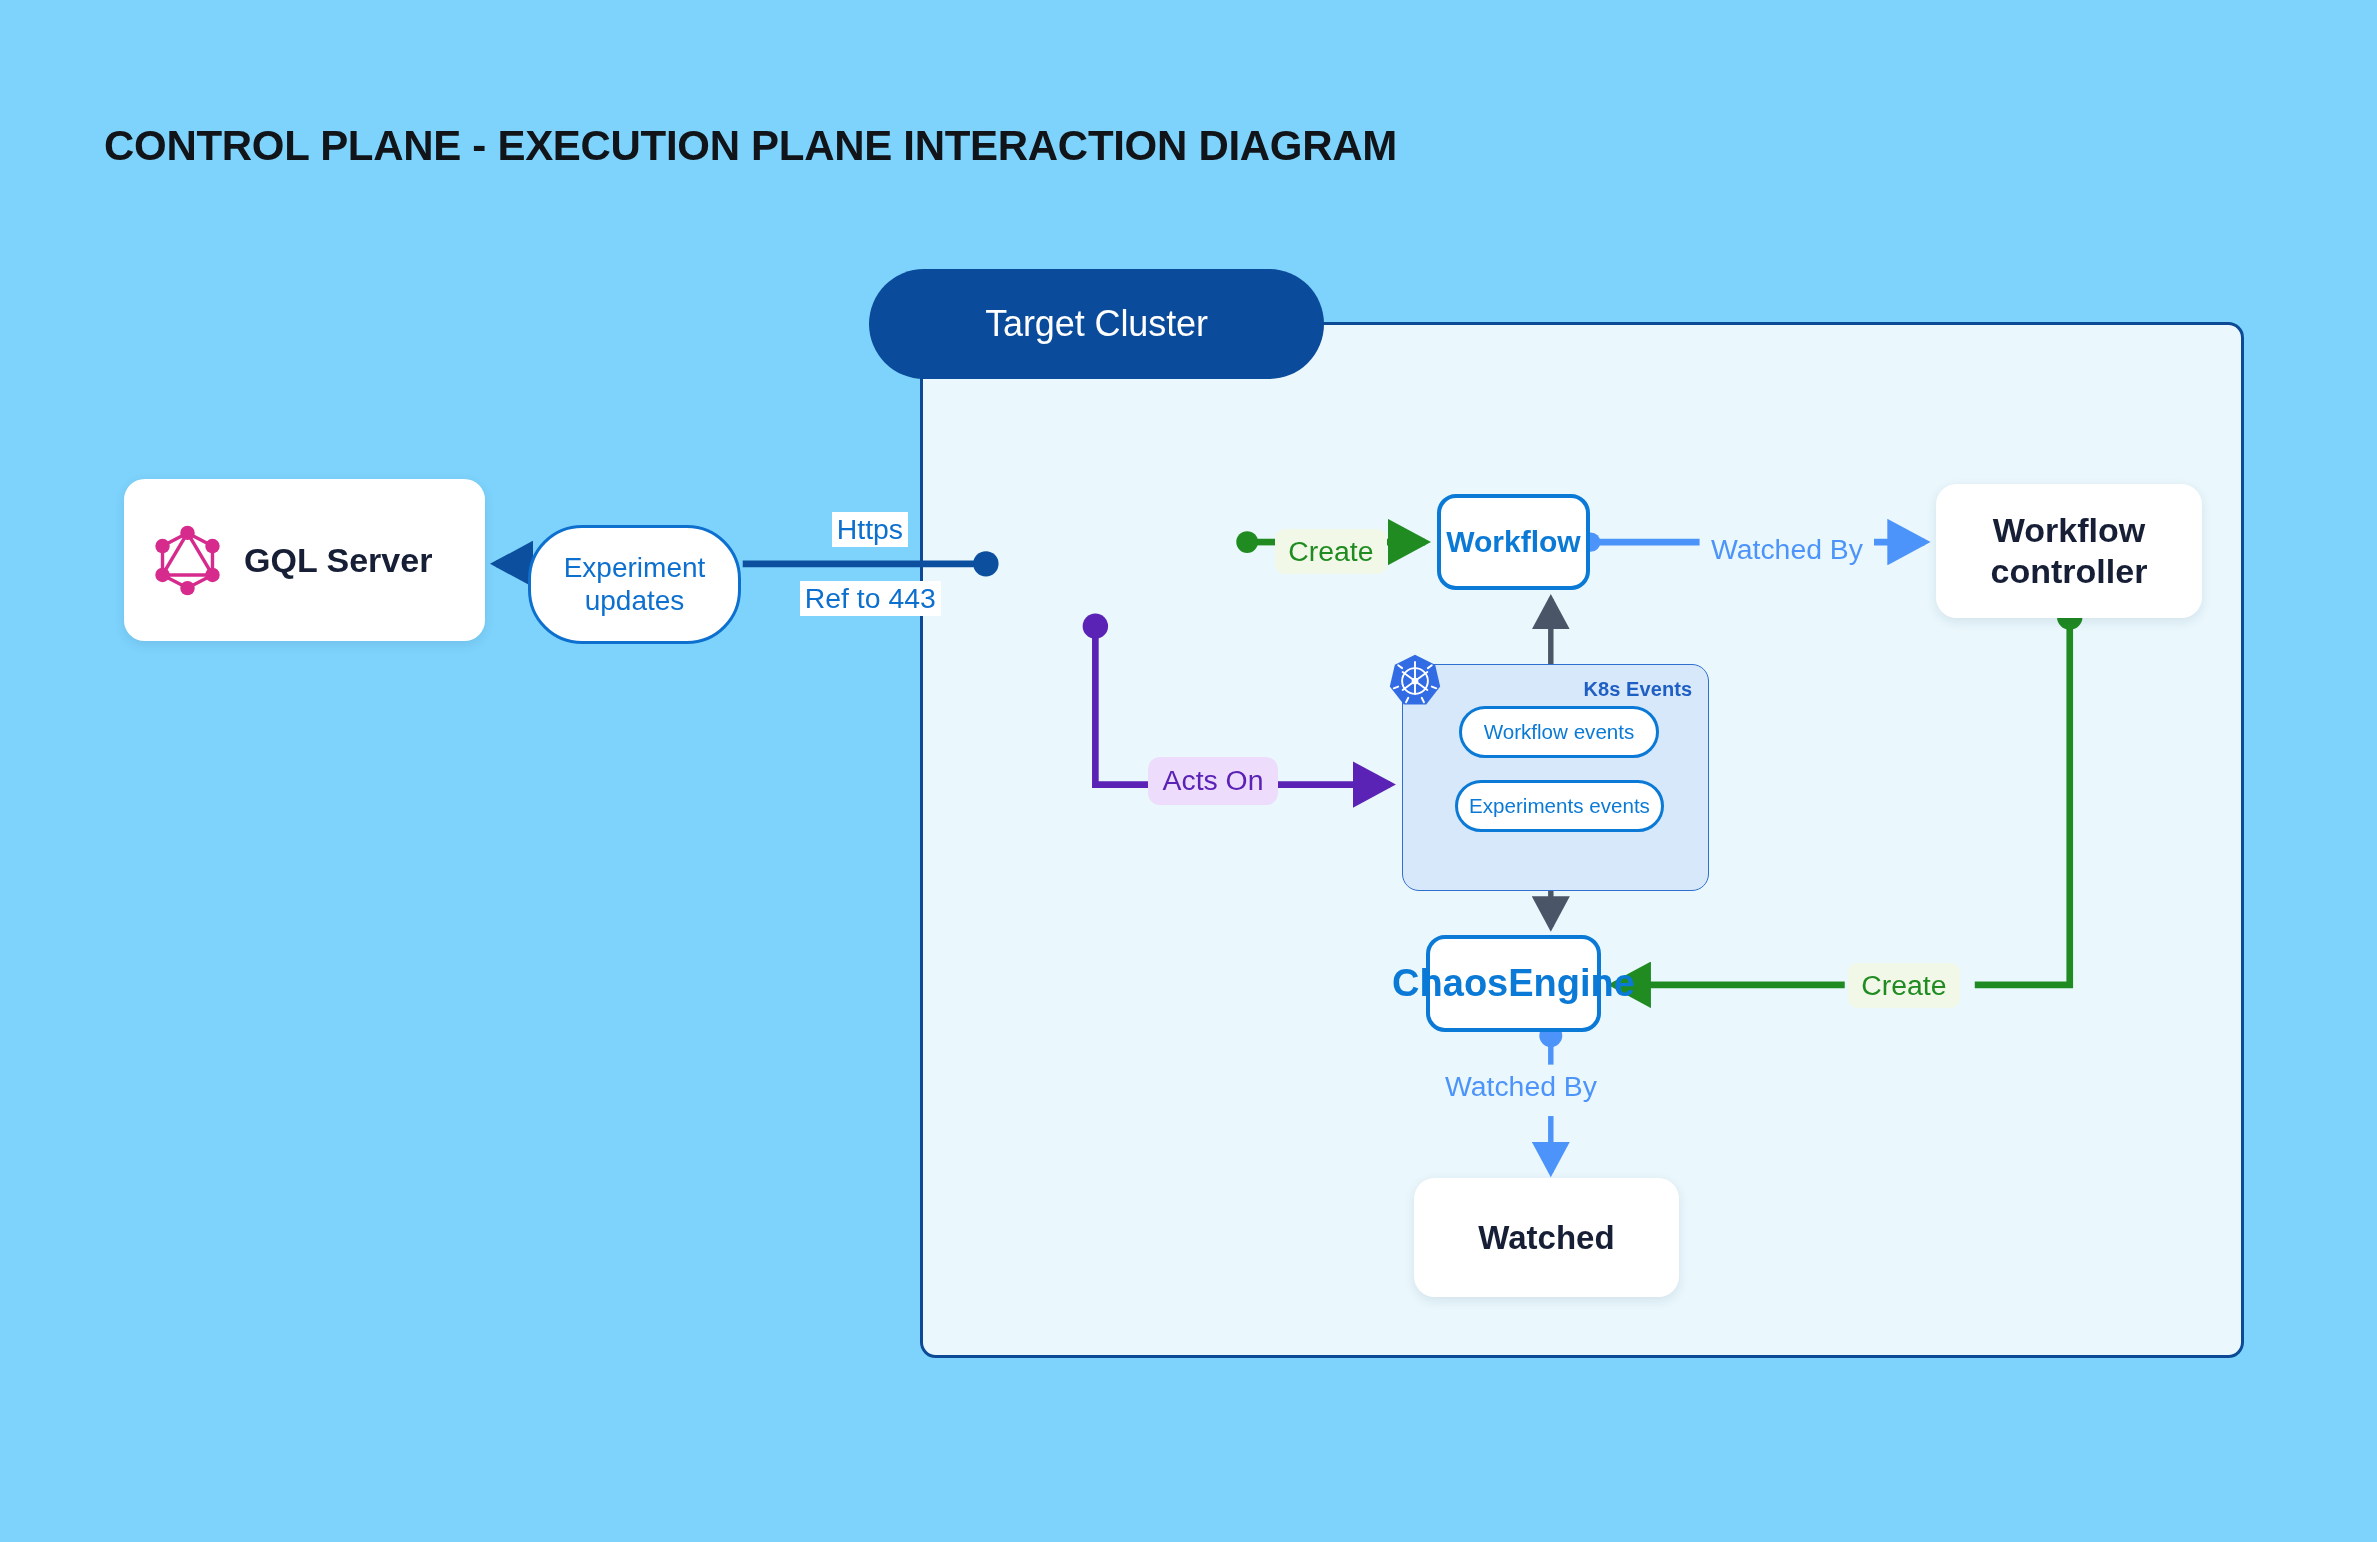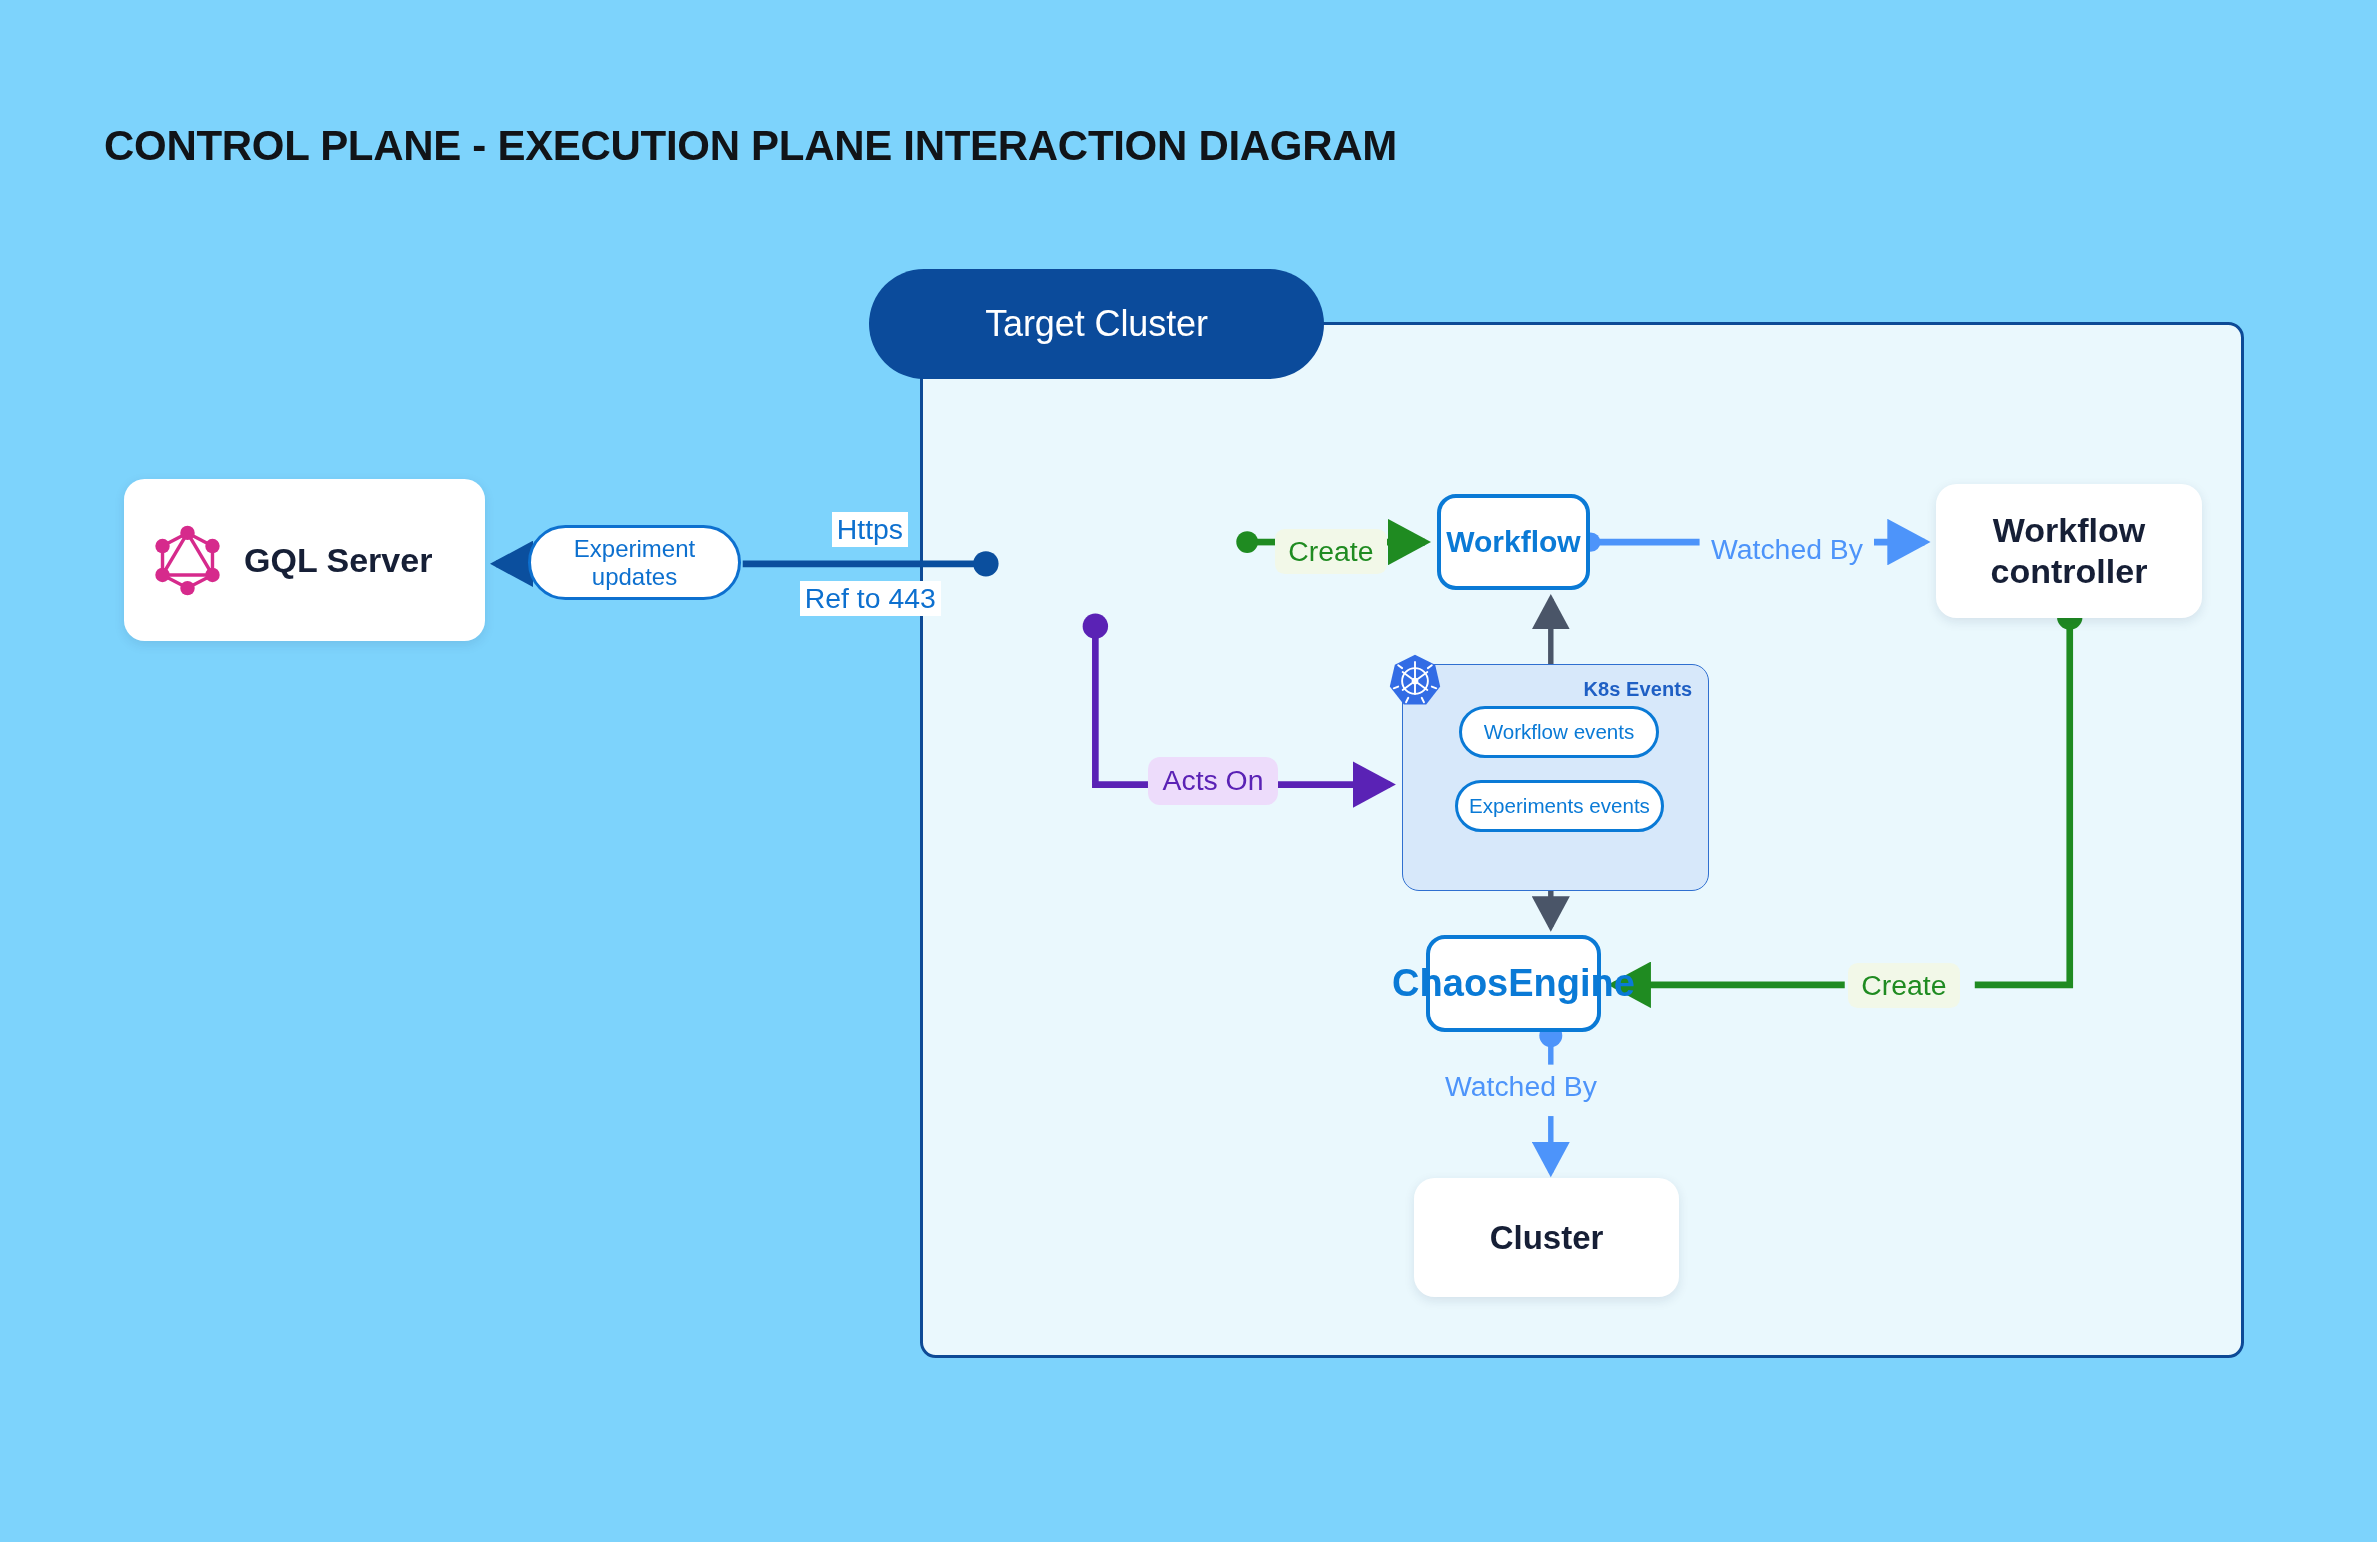"Experiment" #label-experiment-updates { font-size: 24px -> 28px; height: 75px -> 119px }
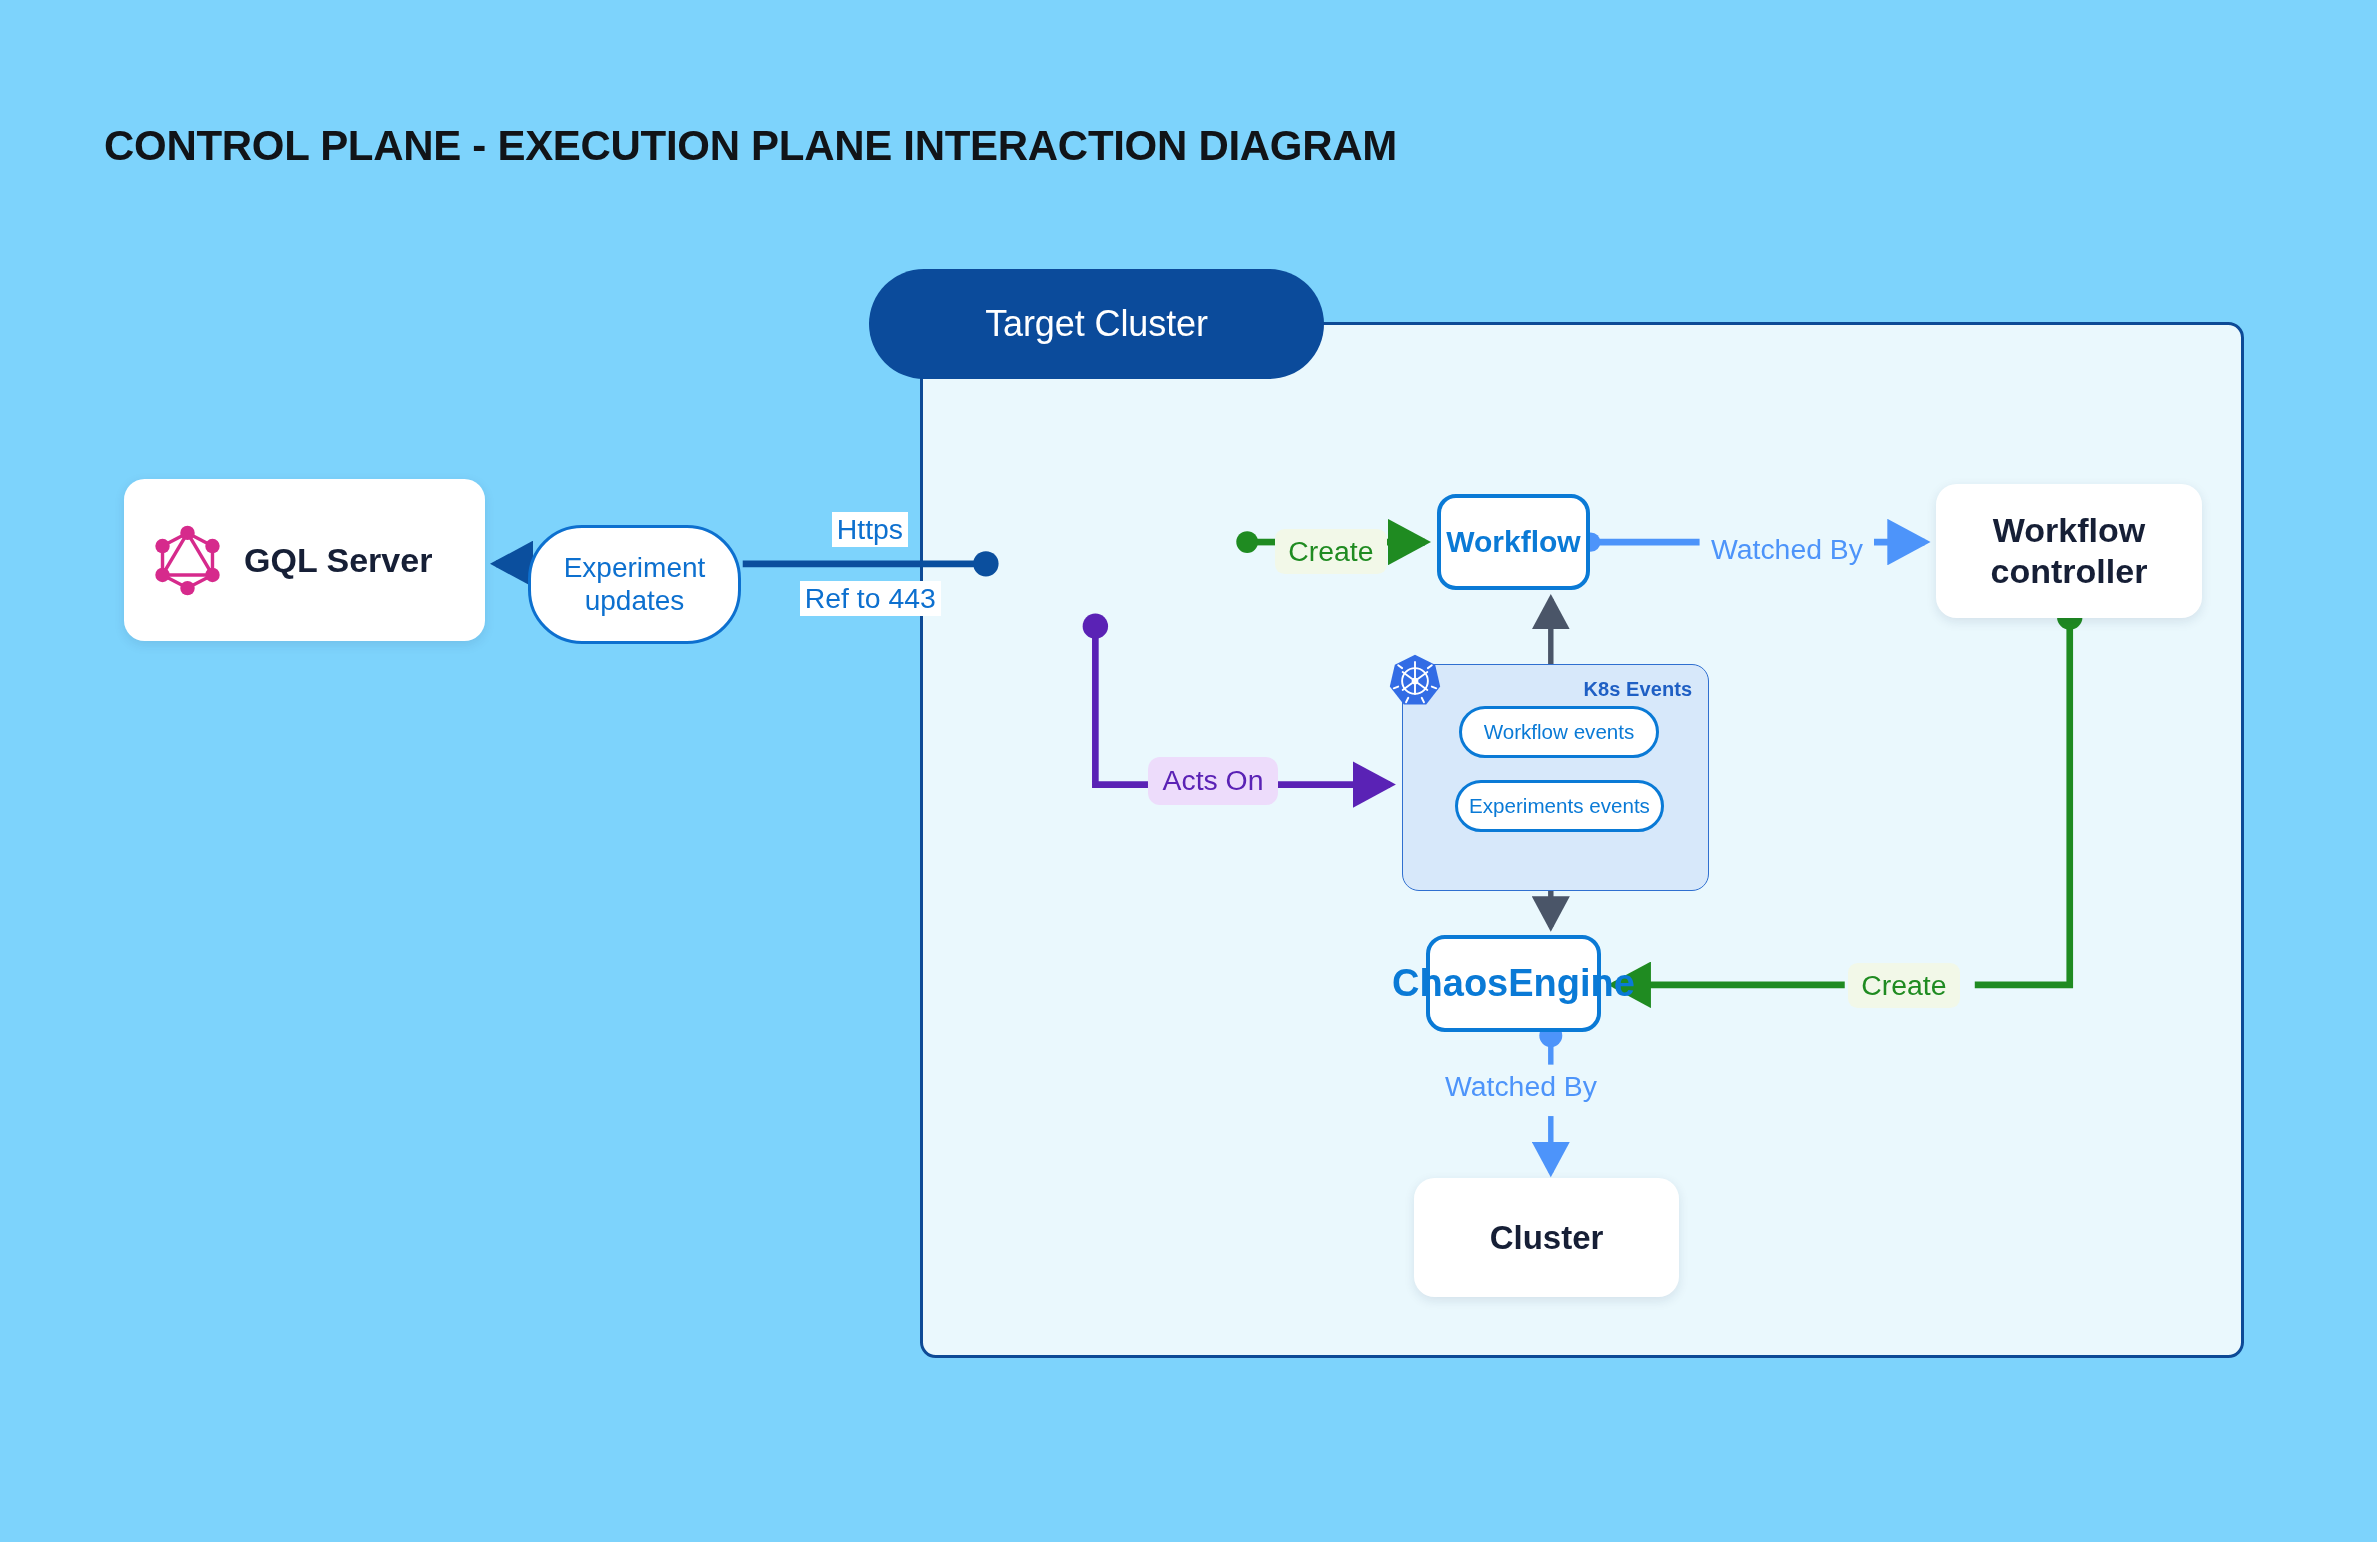"Cluster" span.node-text { text: Cluster -> Watched }
